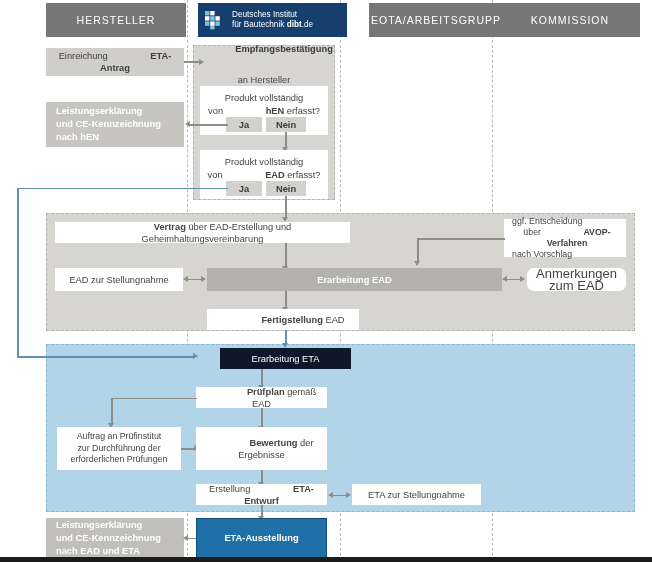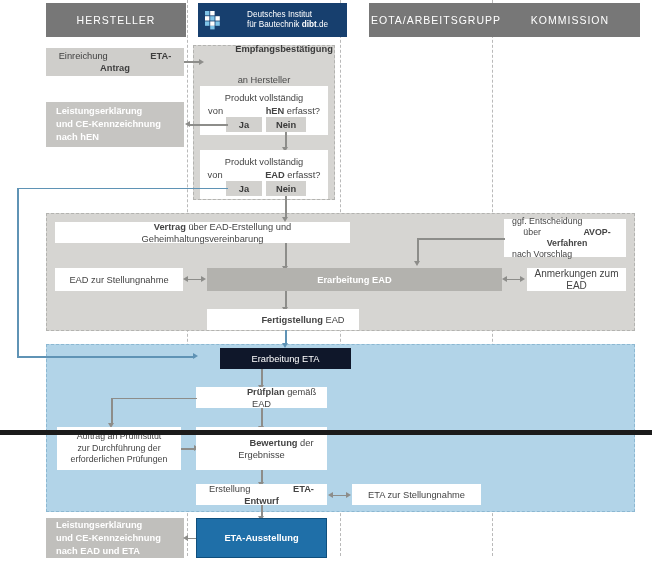"HERSTELLER" #stage { height: 435px -> 562px }
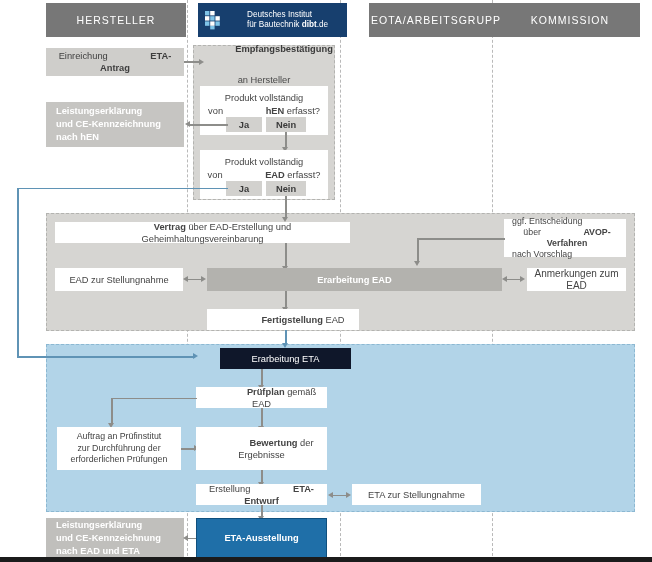"Deutsches Institut" .col-head.logo { gap: 22px -> 7px }
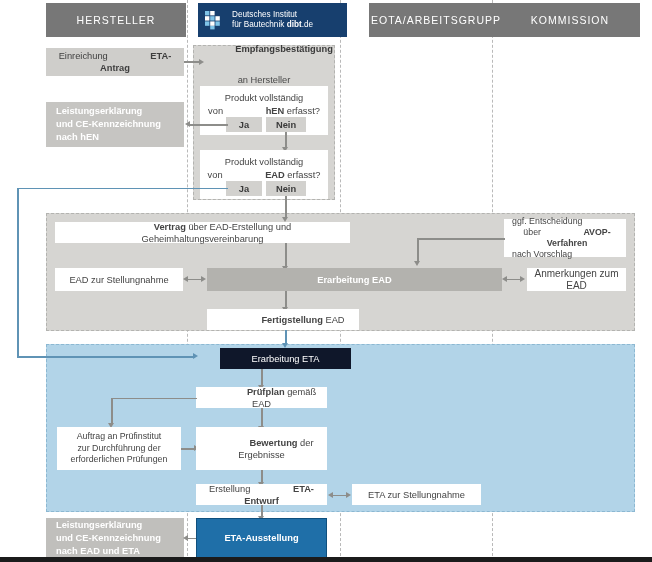"Anmerkungen zum EAD" div.node { border-radius: none -> 7px; font-size: 10px -> 13px }
